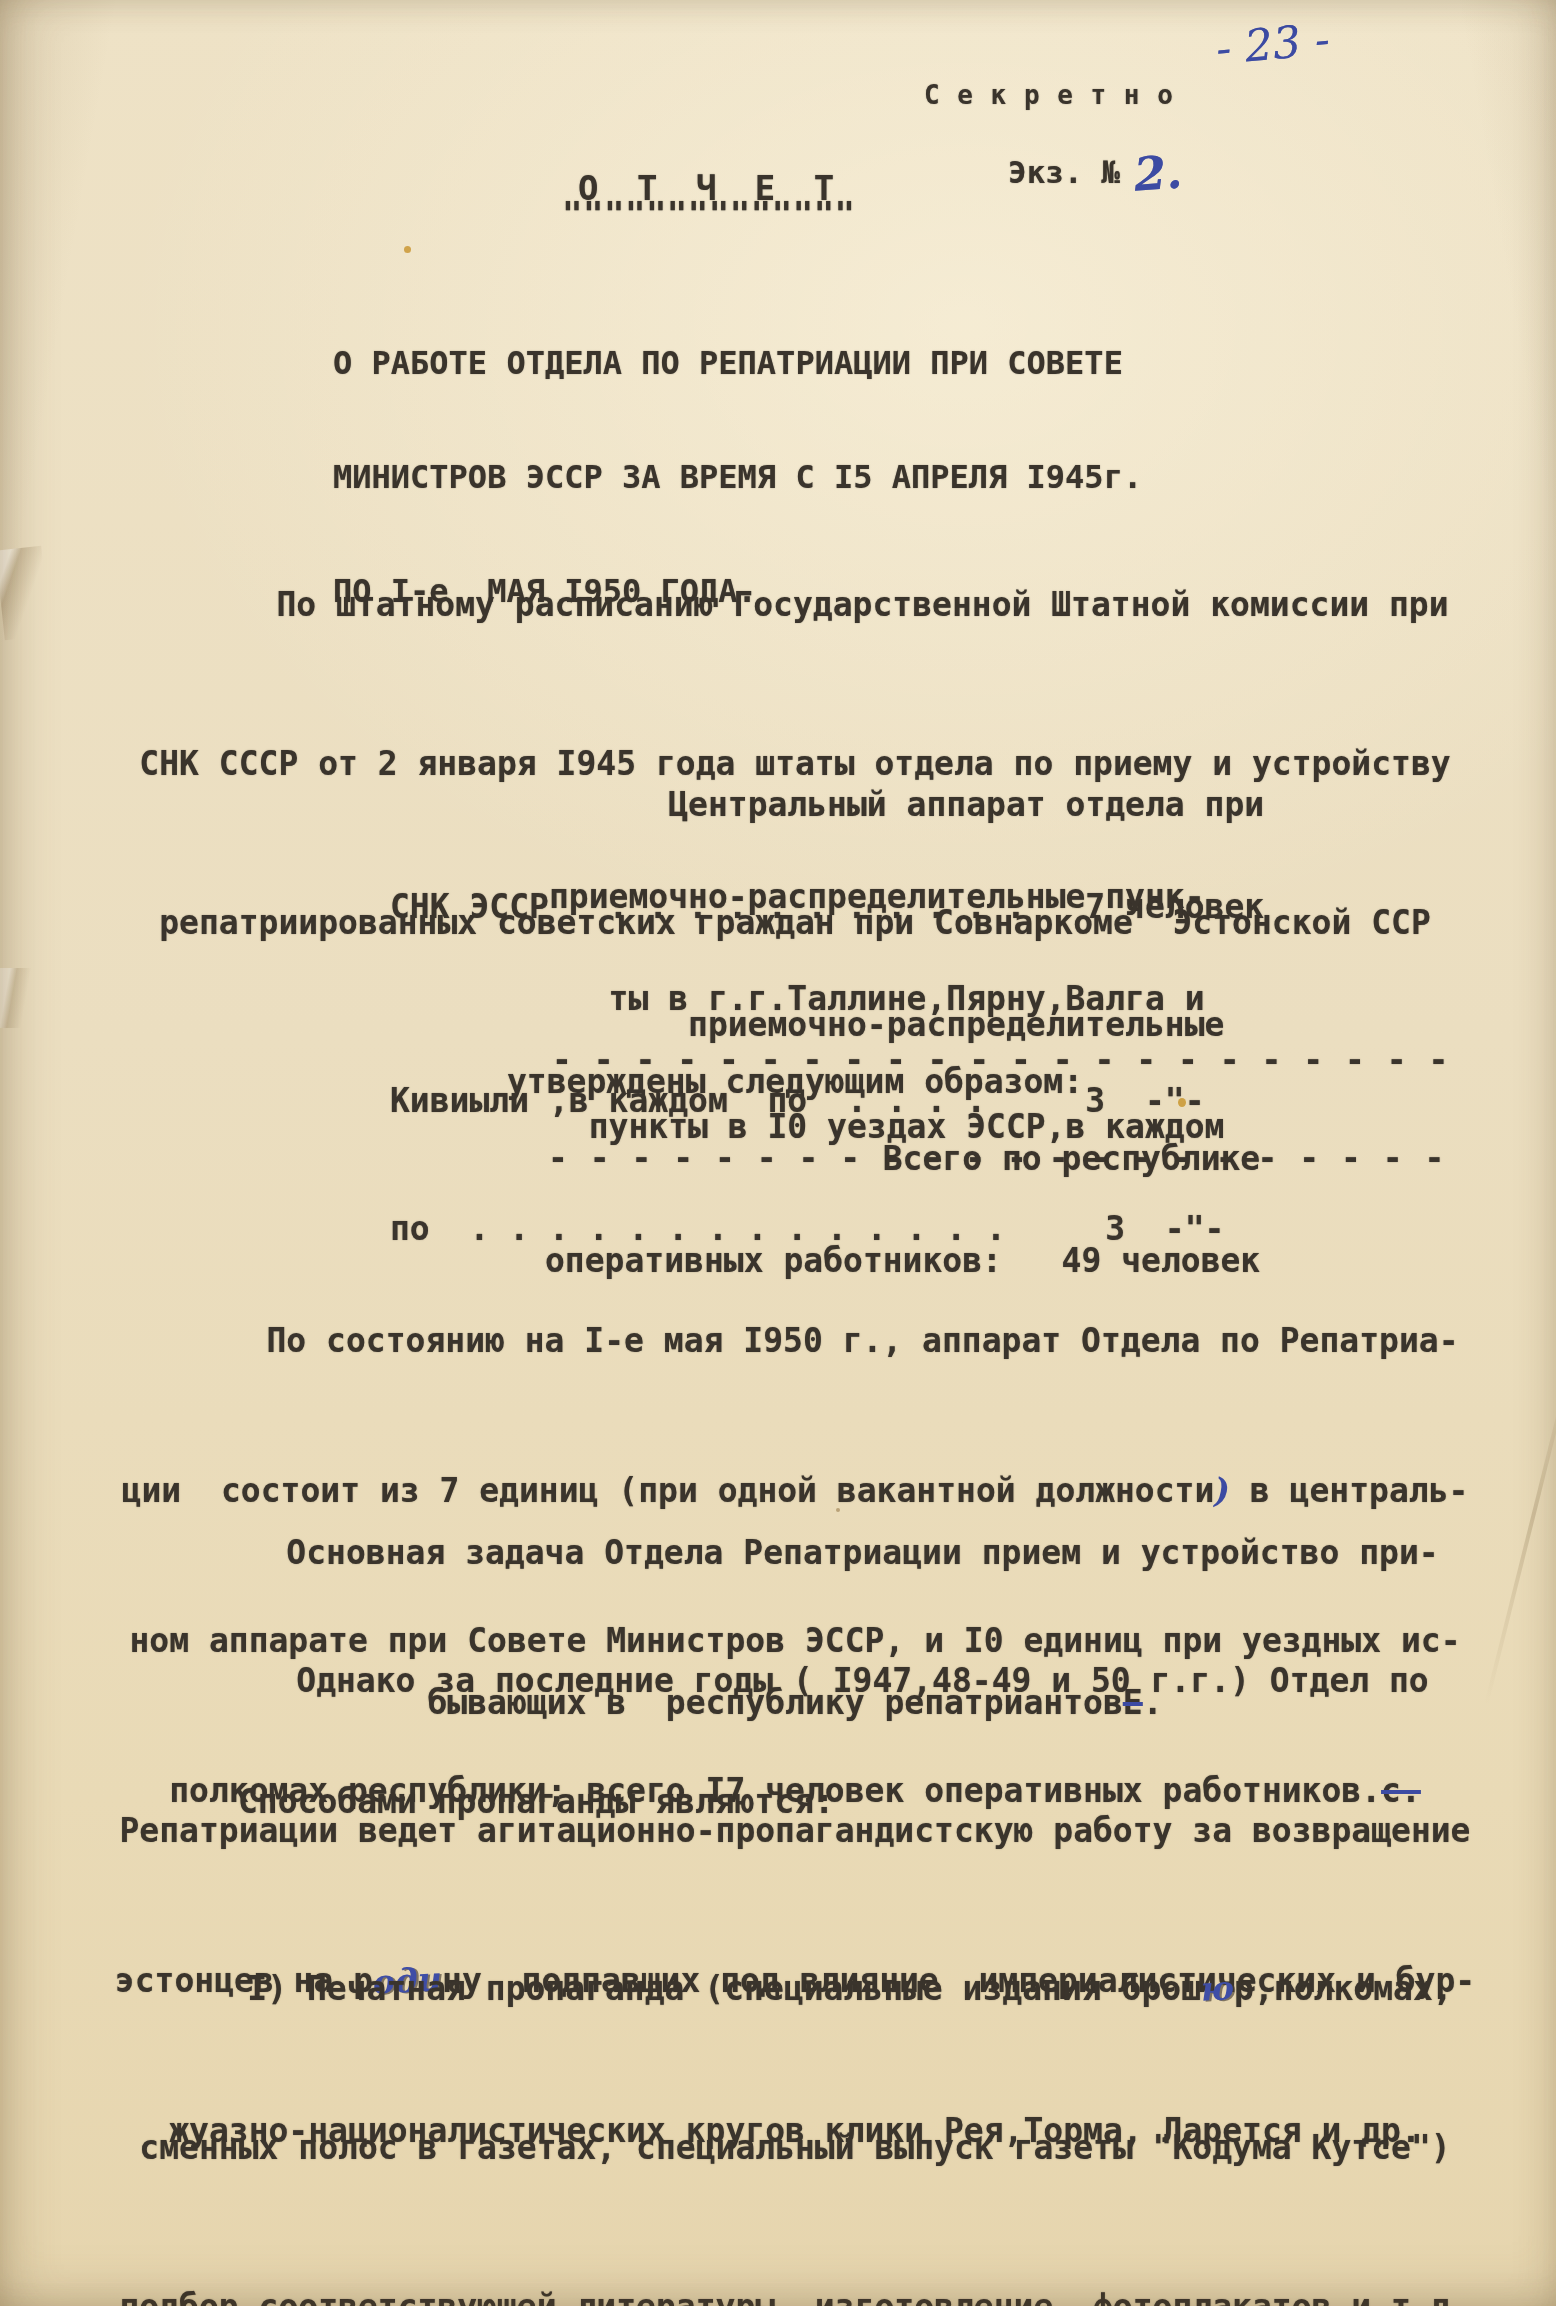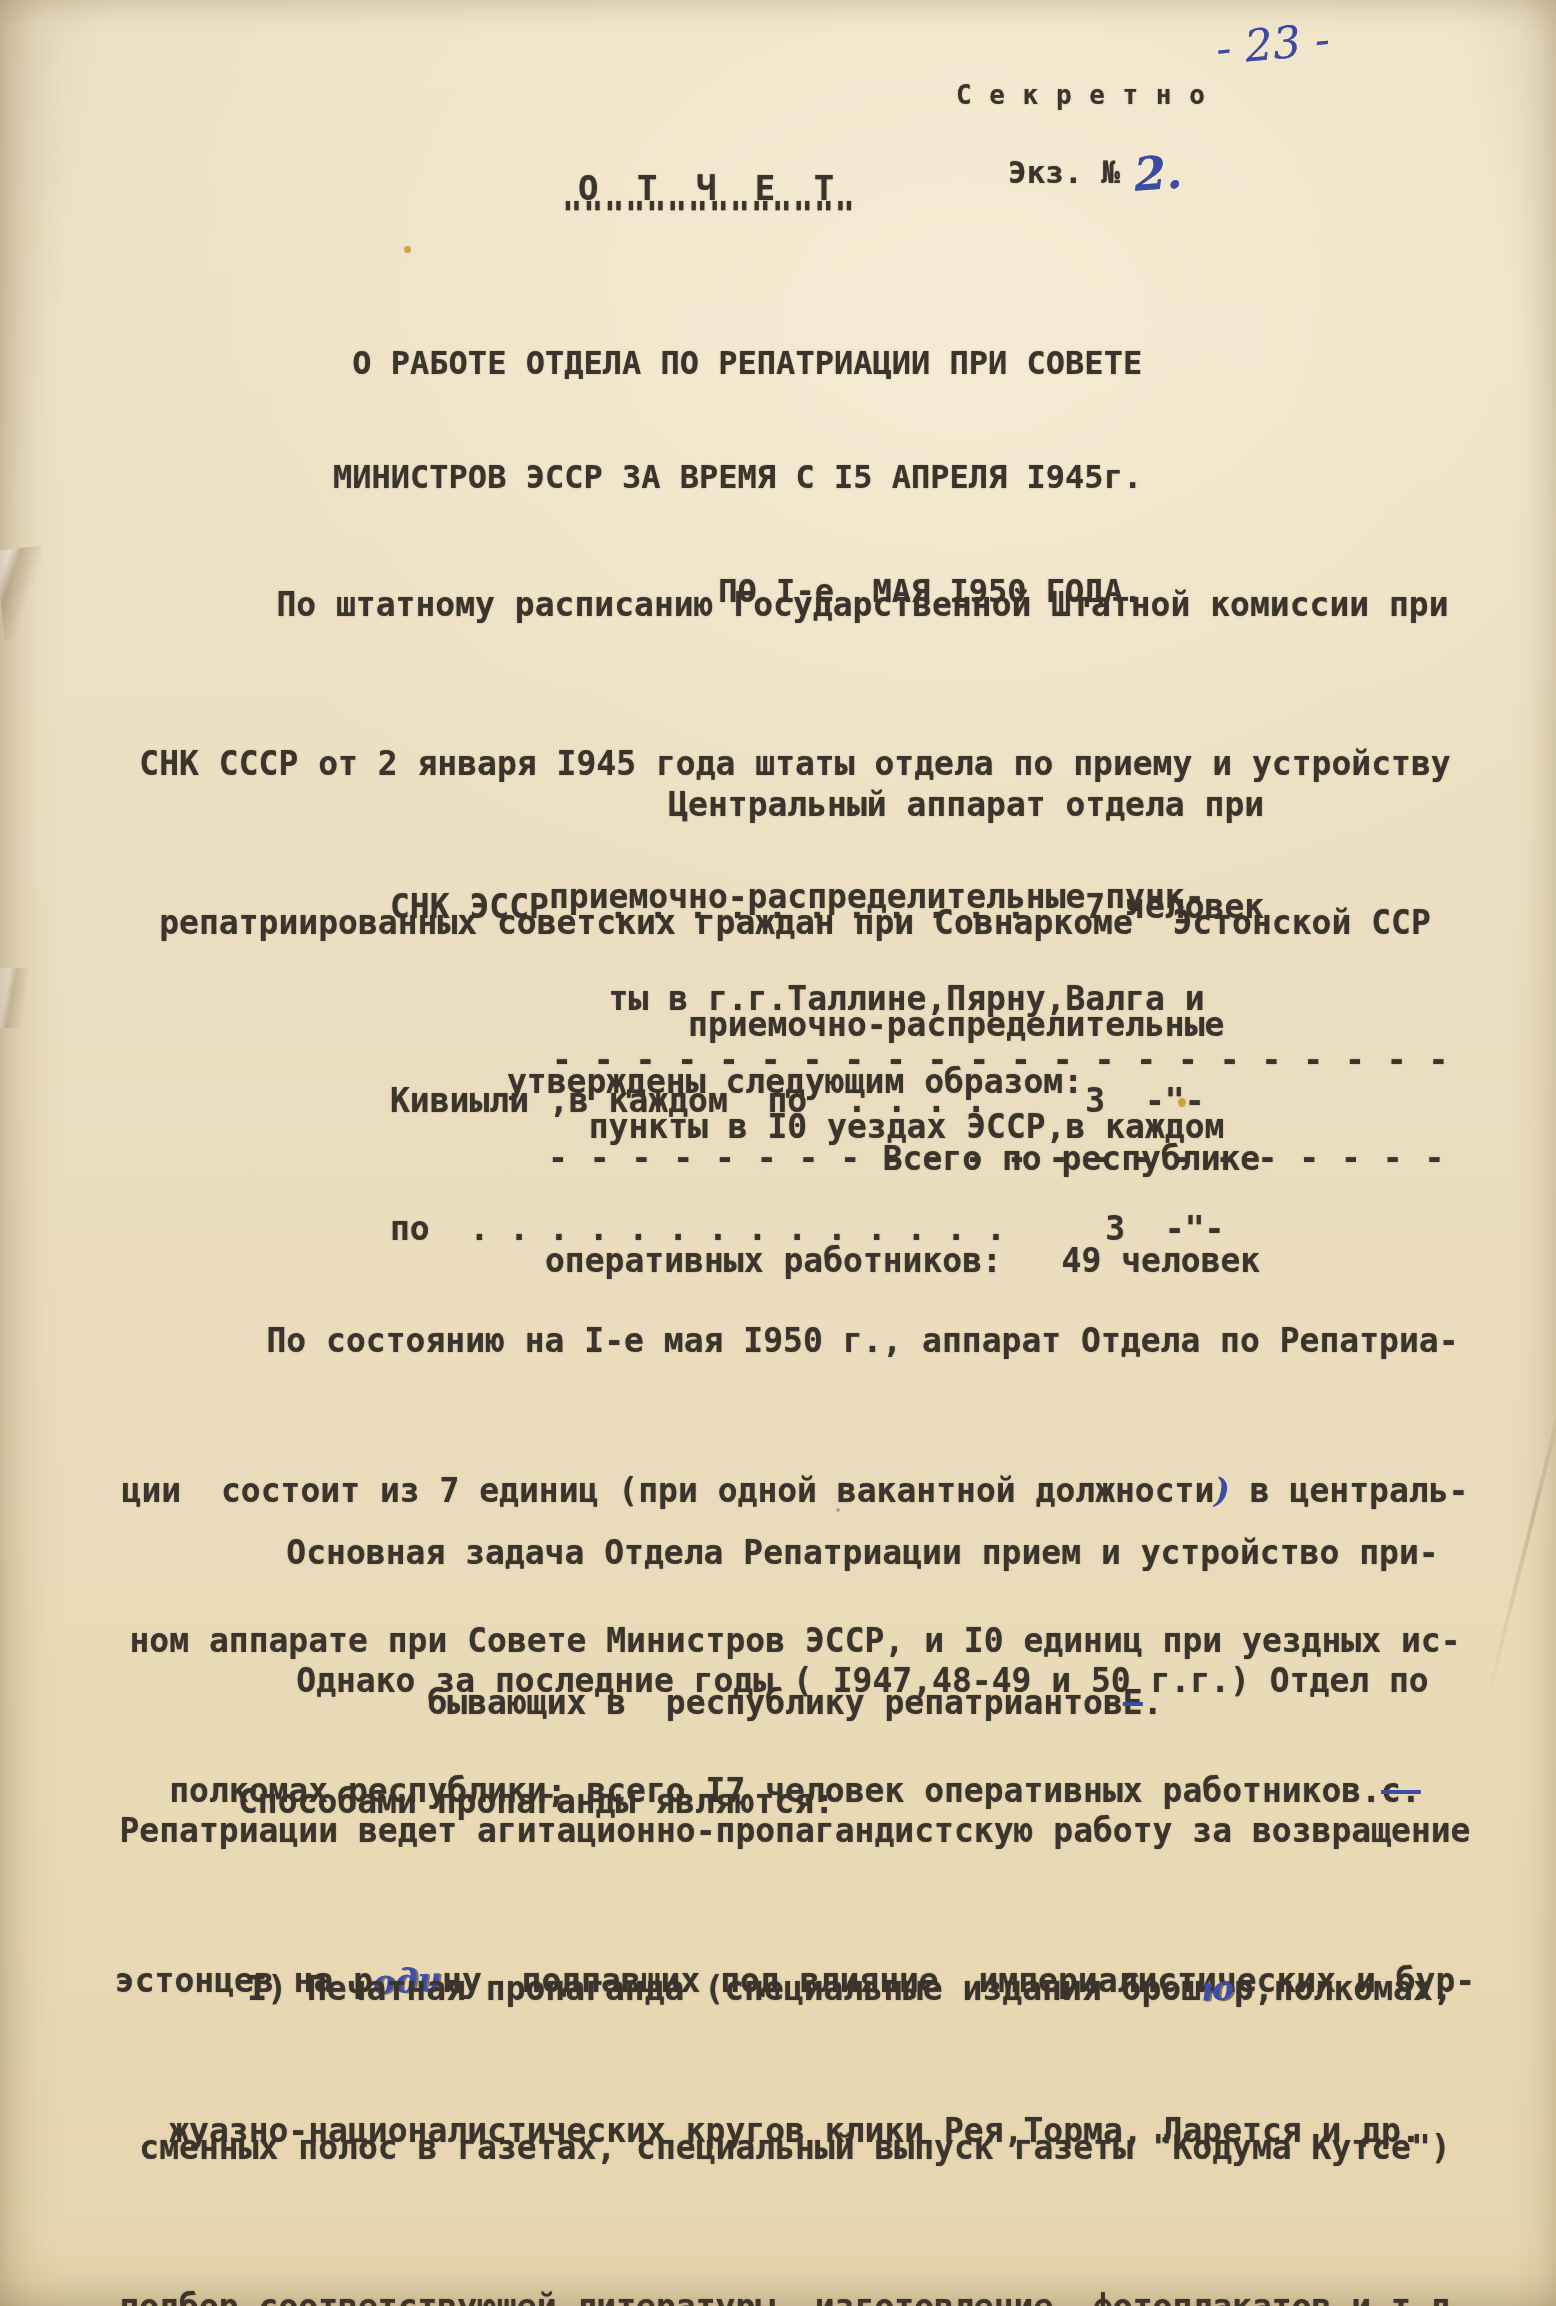"С е к р е" .classification { margin-left: 32px -> none }
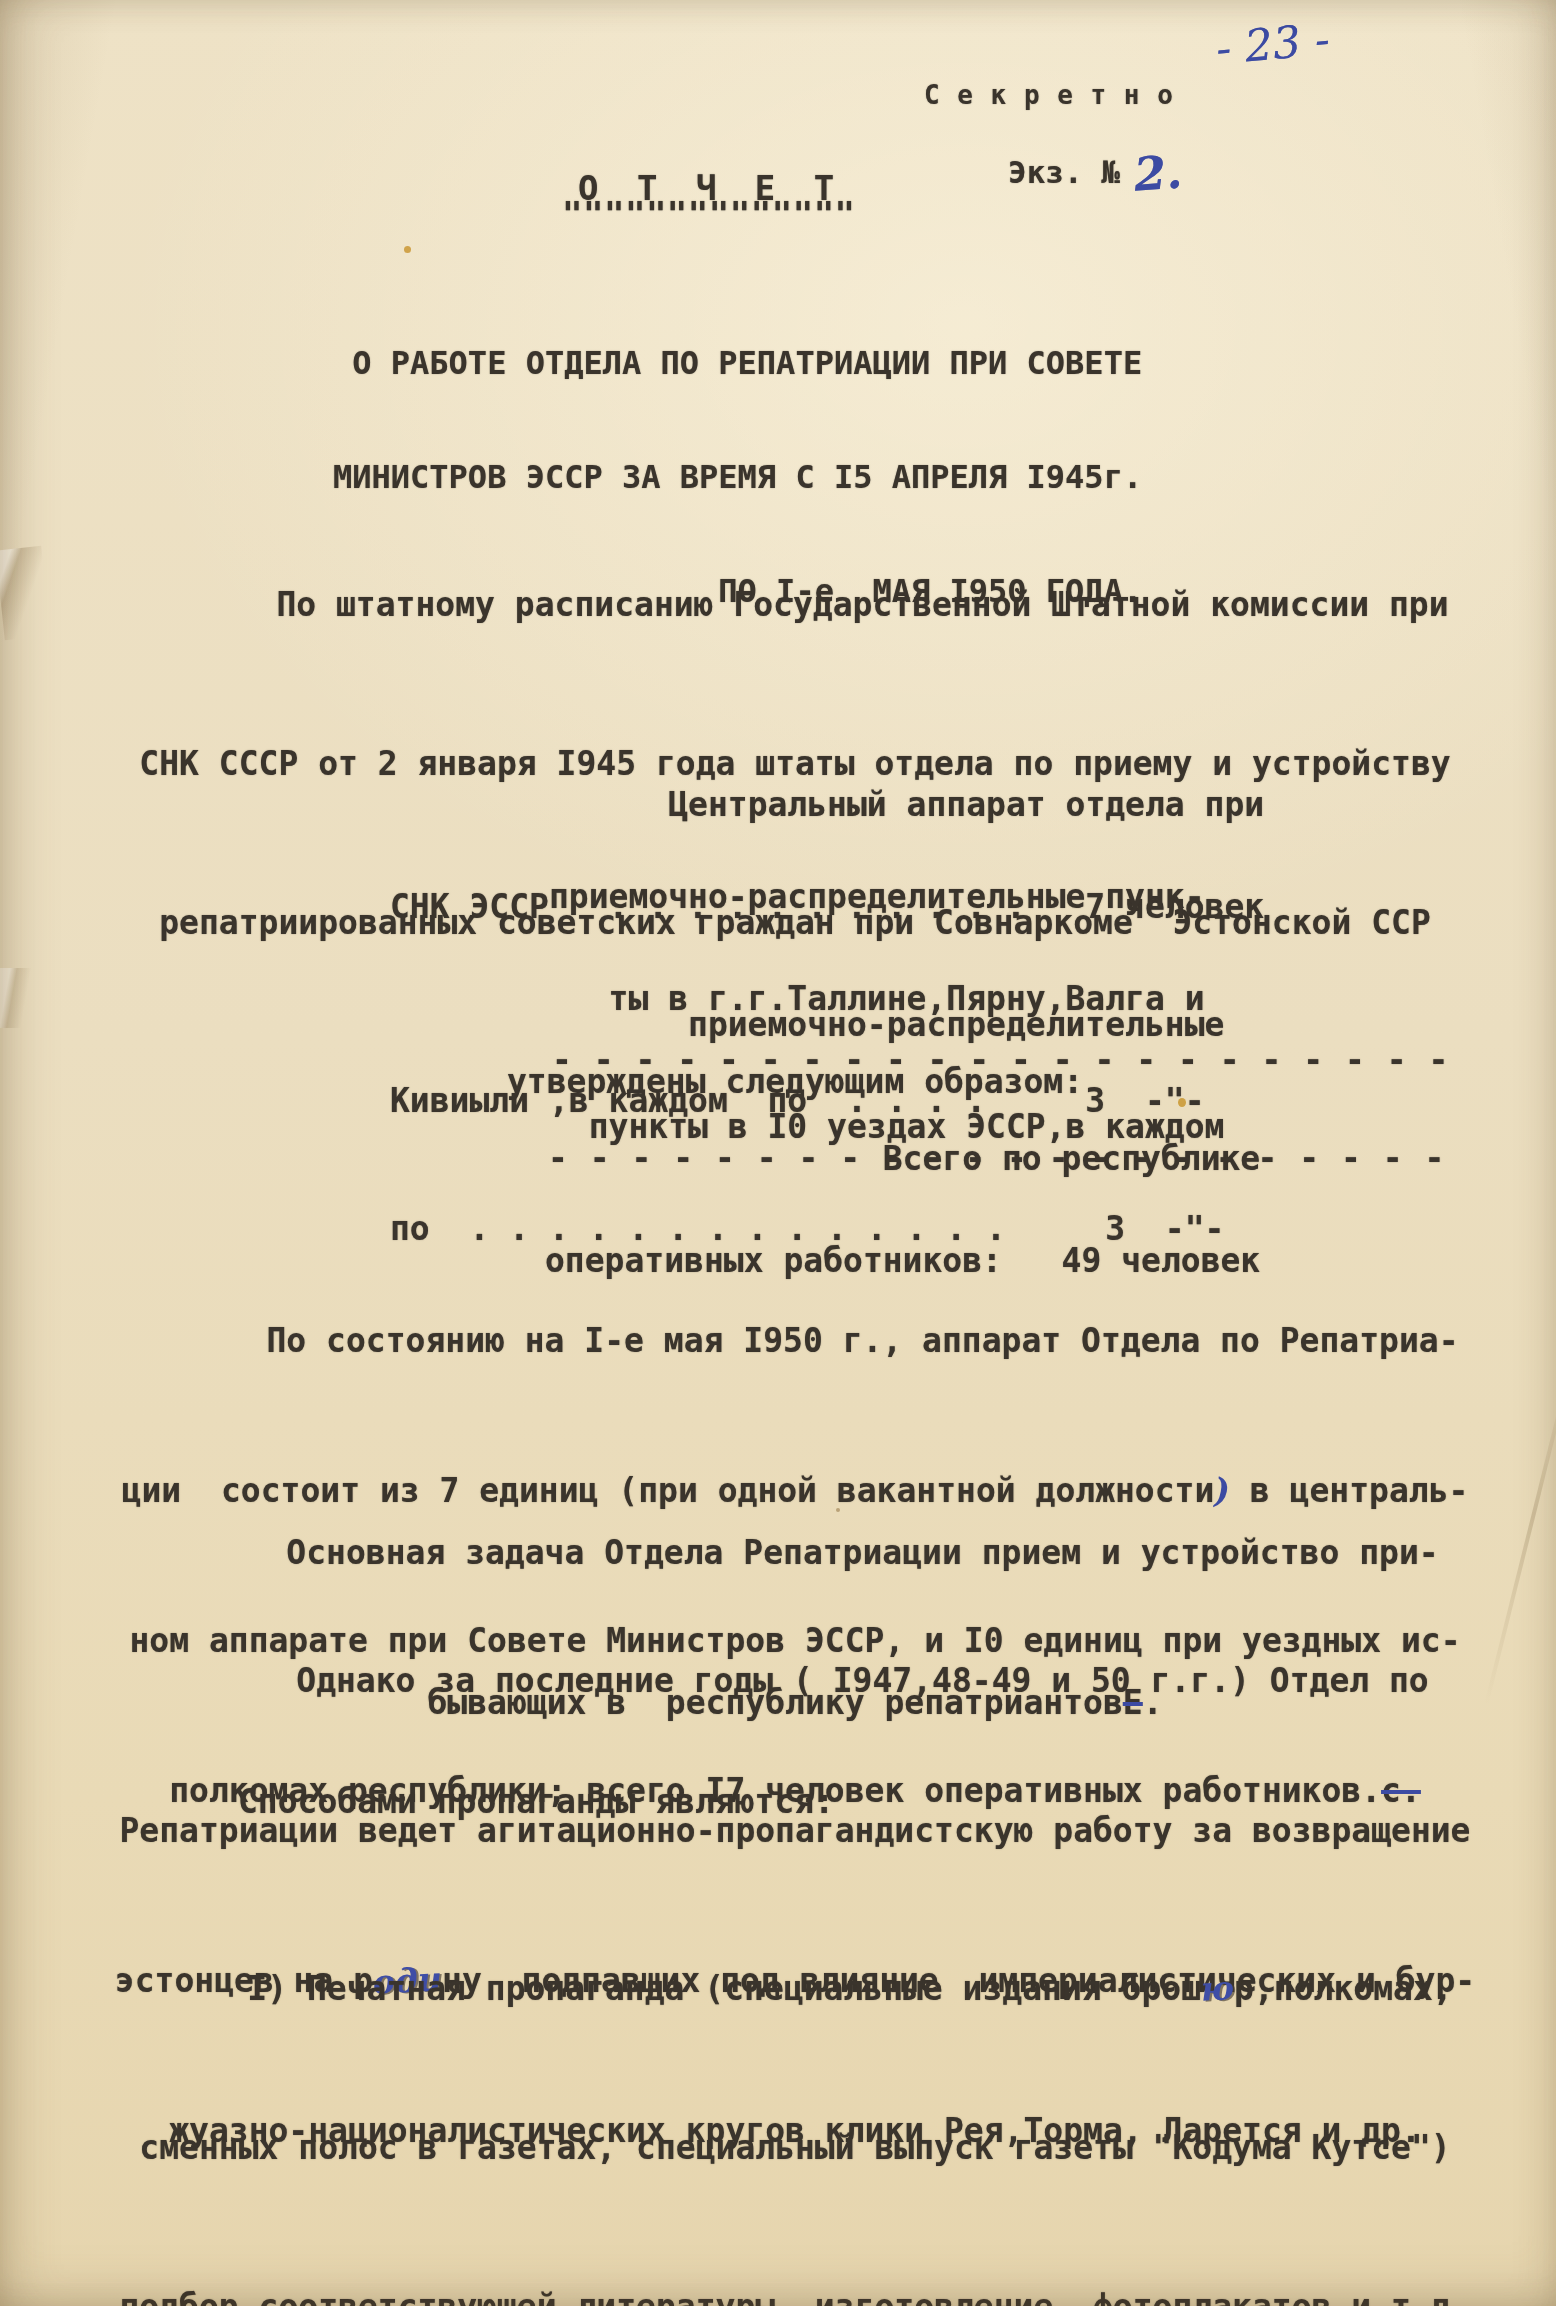"О РАБОТЕ ОТДЕЛА ПО РЕПАТРИАЦИИ" .subtitle { text-align: right -> none }
